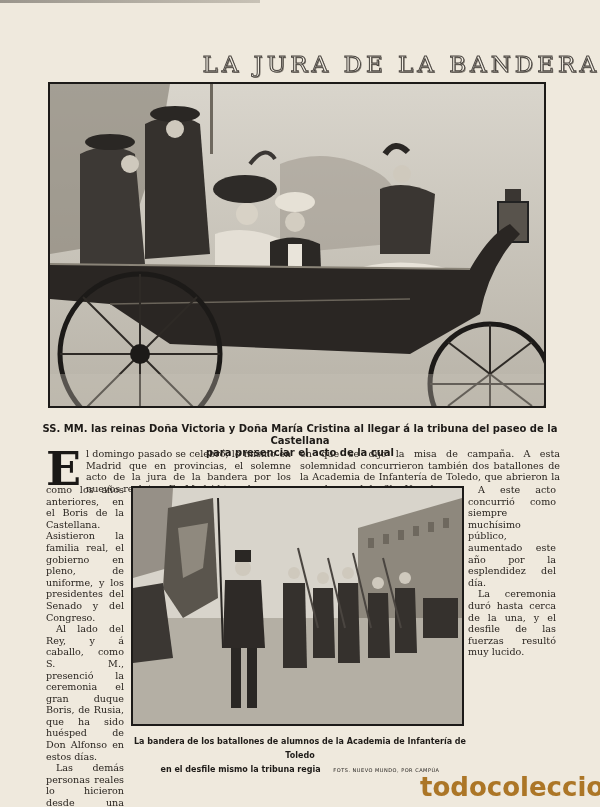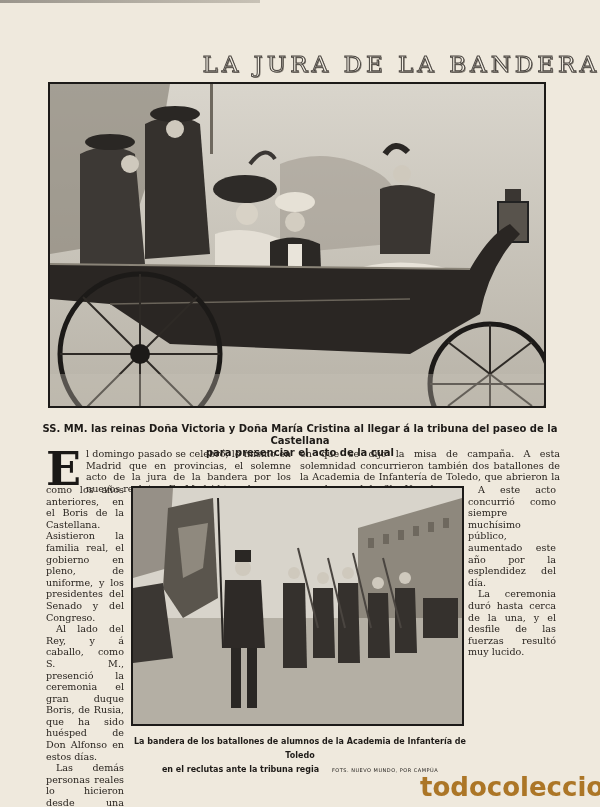"en el reclutas ante la" span { text: reclutas ante -> desfile mismo }
